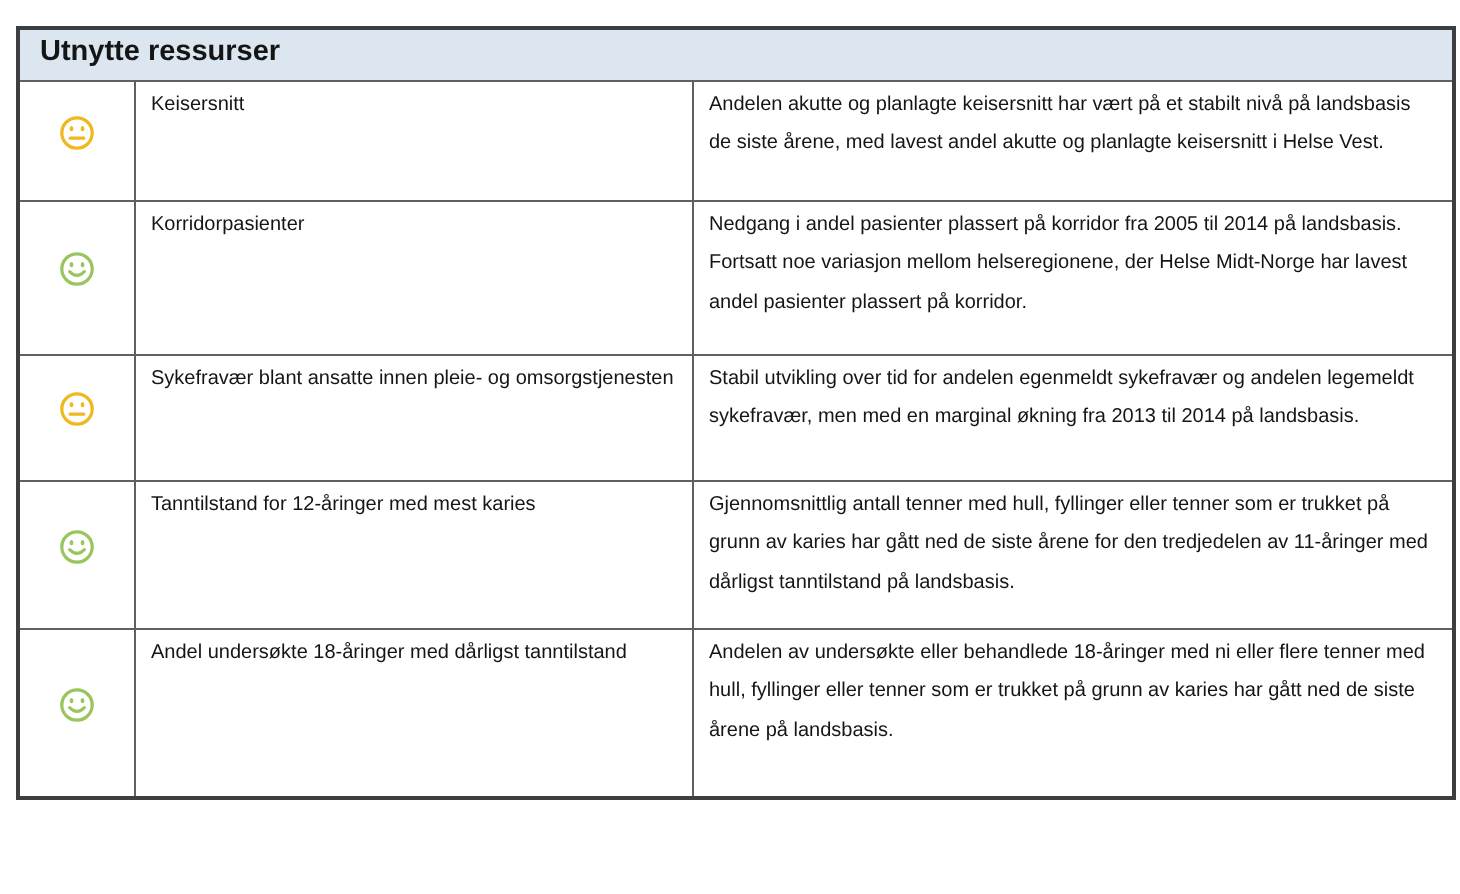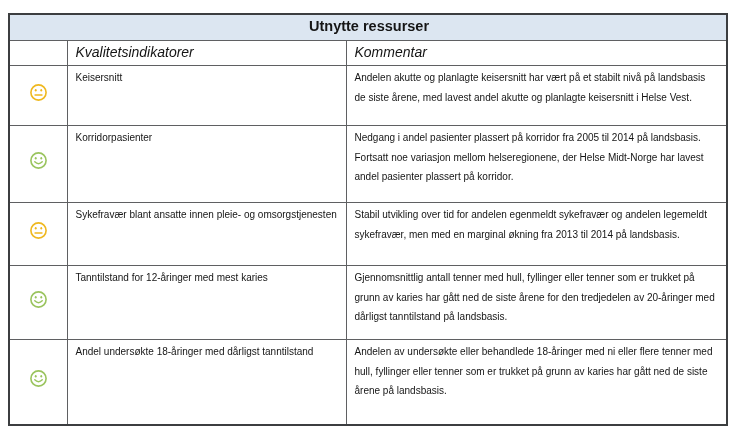"Utnytte ressurser" tr.title-row th { text-align: center -> none }
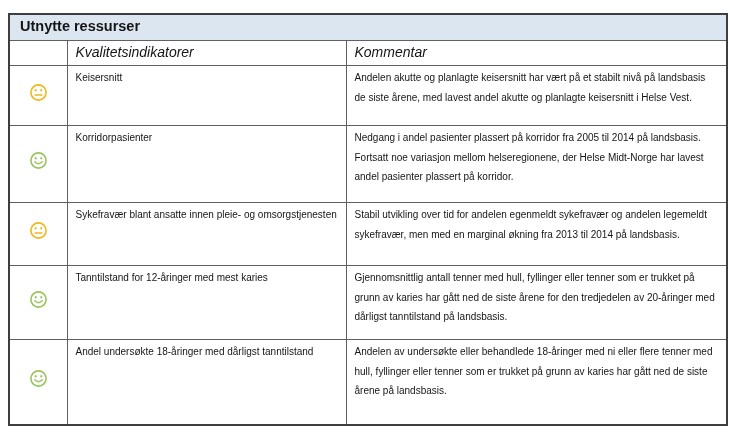"Kvalitetsindikatorer" tr.colhead-row { html: <tr> <th></th> <th>Kvalitetsindikatorer</th> <th>Kommentar</th> </tr> -> none }
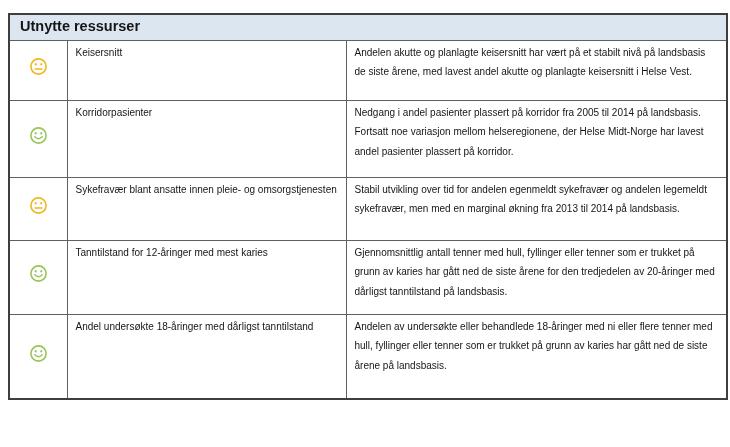"Gjennomsnittlig antall tenner med hull," td { text: 20-åringer -> 11-åringer }
